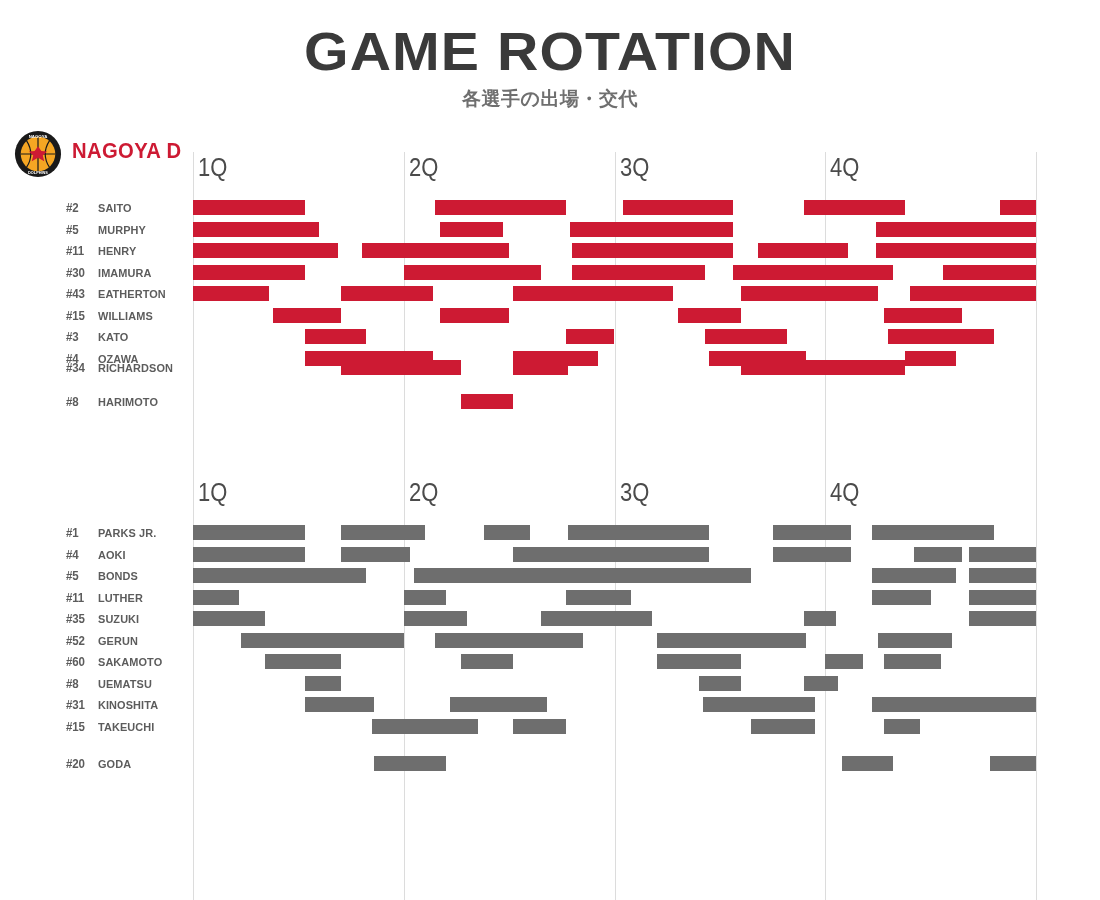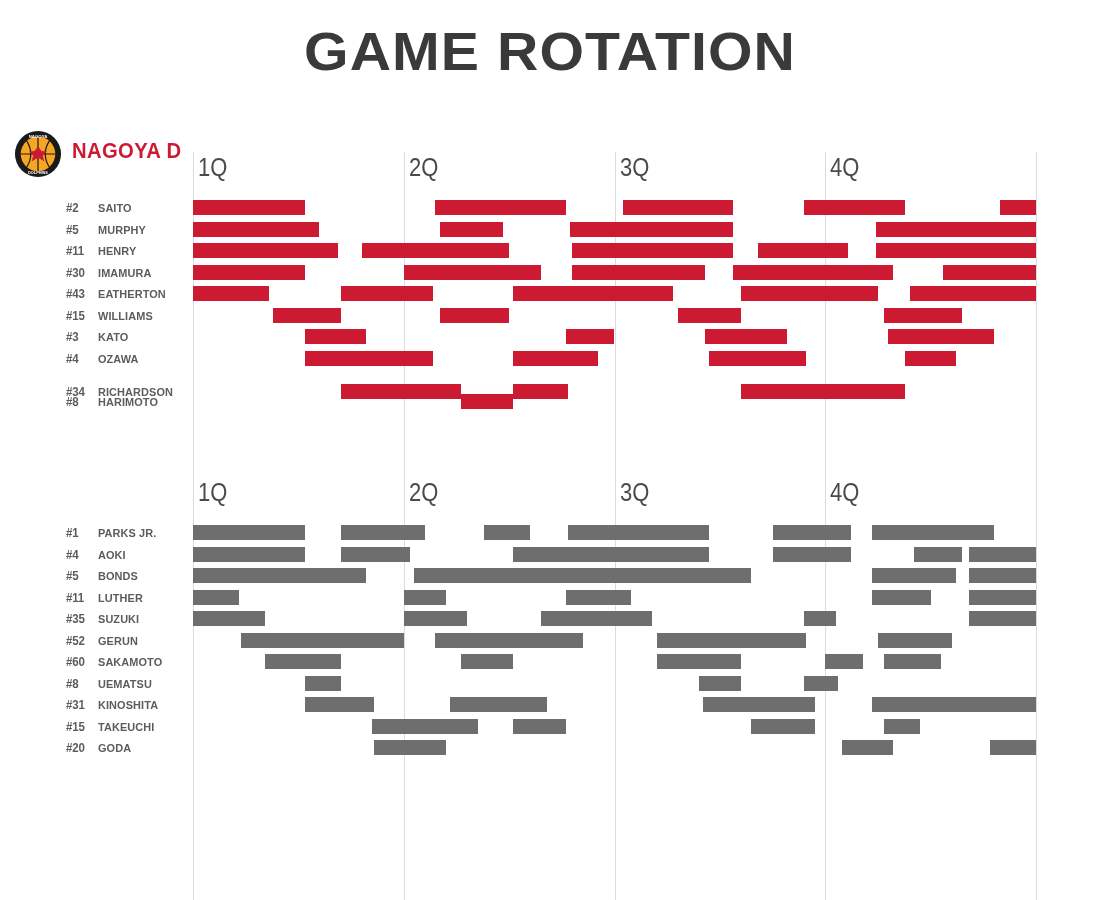"各選手の出場・交代" div.subtitle { html: none -> <div>各選手の出場・交代</div> }
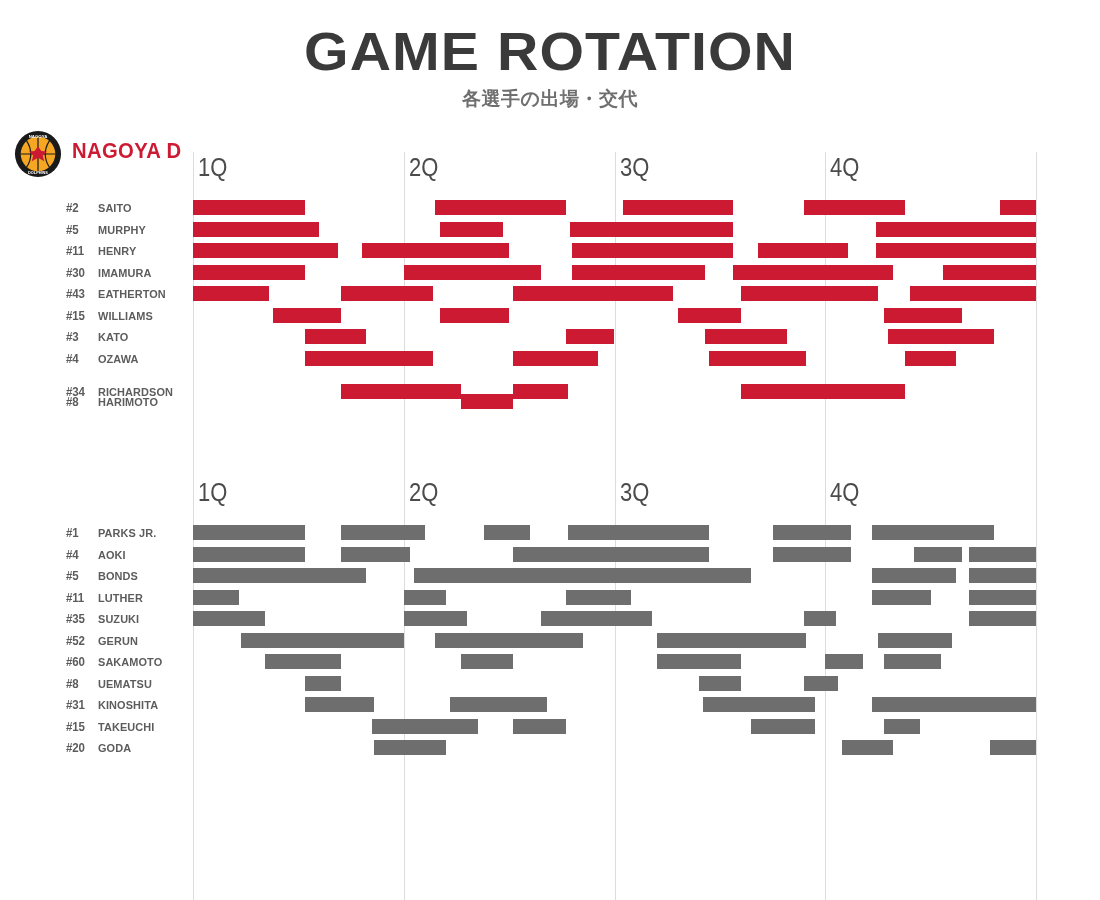"#34" div.row { top: 212px -> 188px }
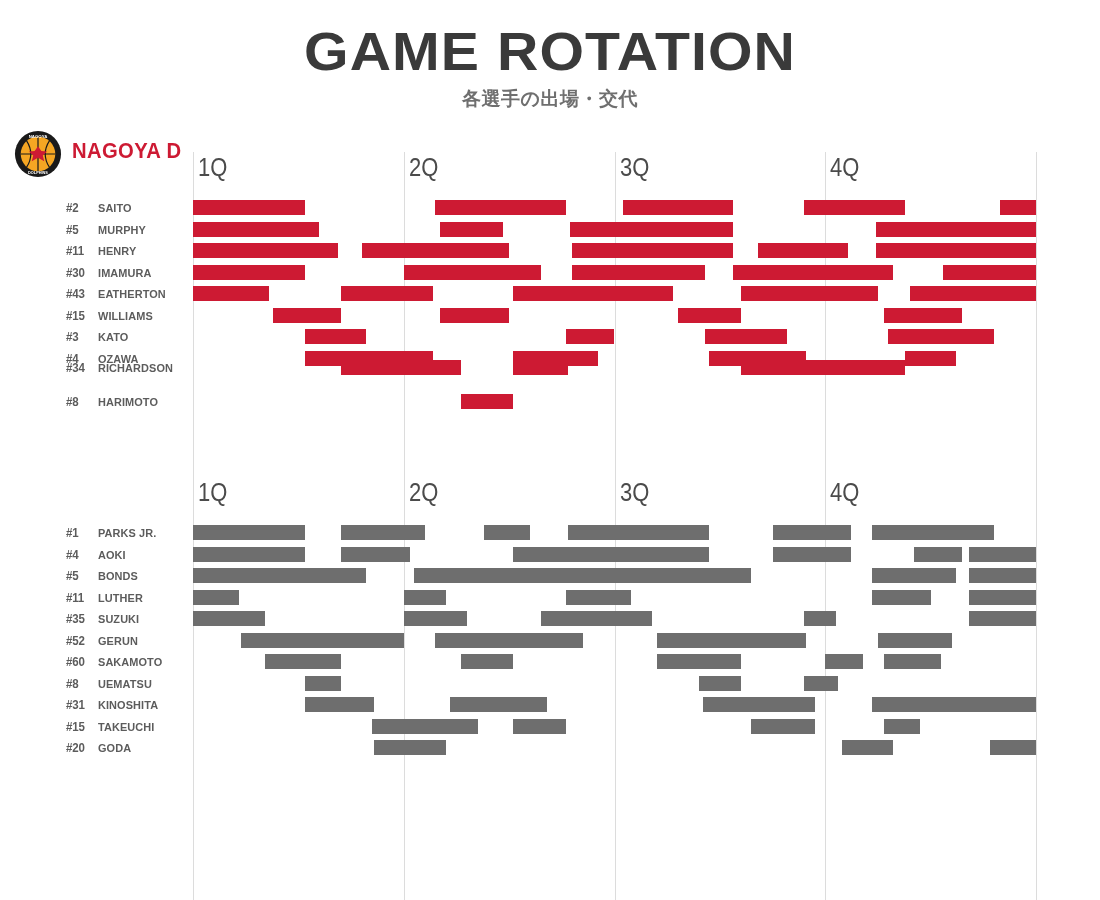"#20" div.row { top: 243px -> 259px }
